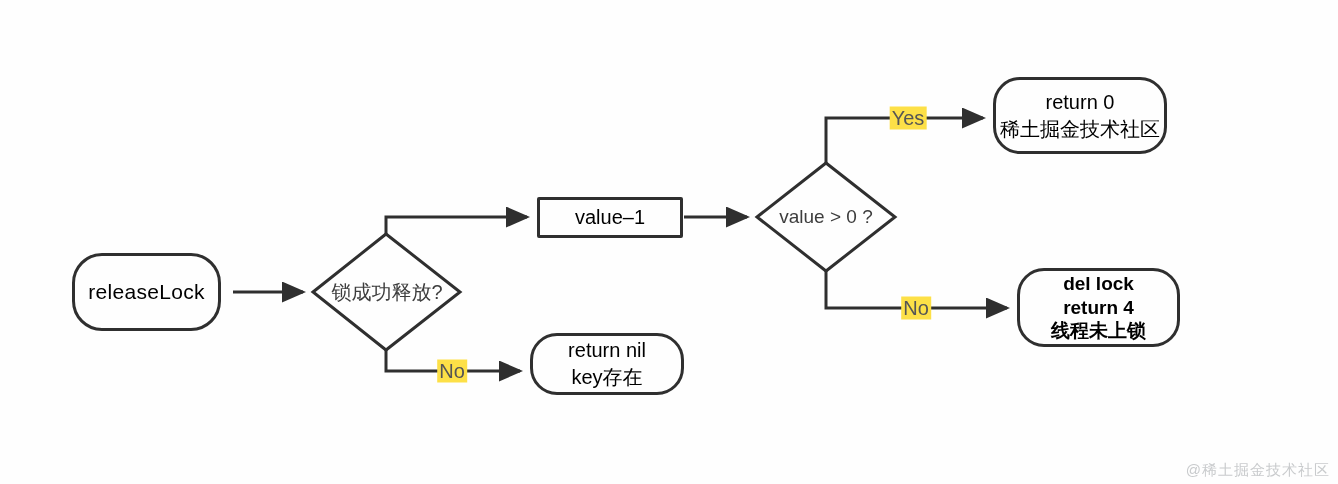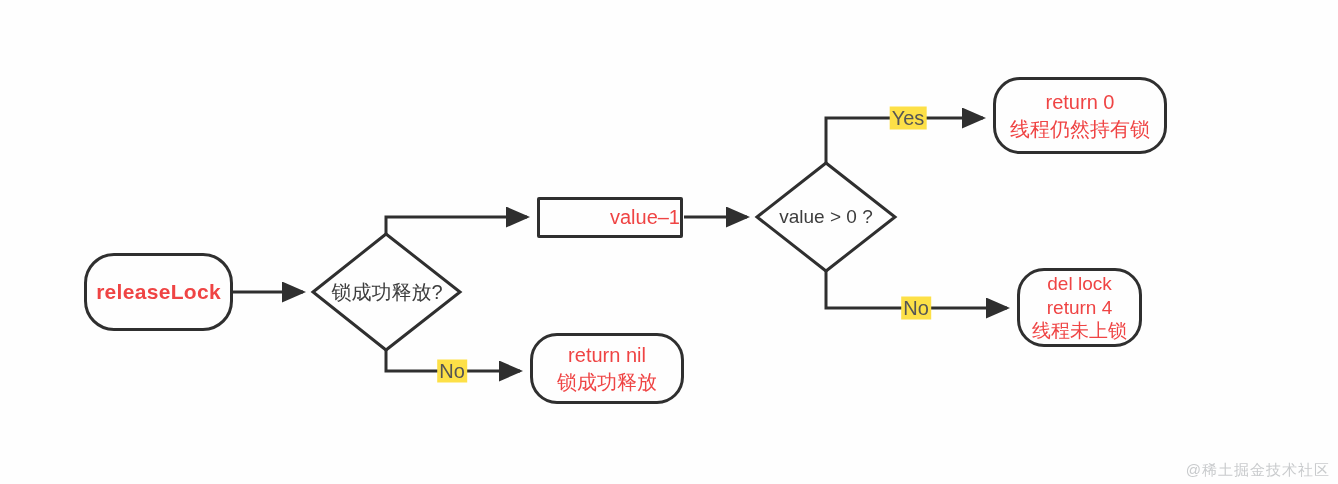"return 0" .node { color: #ef4444 -> #000000 }
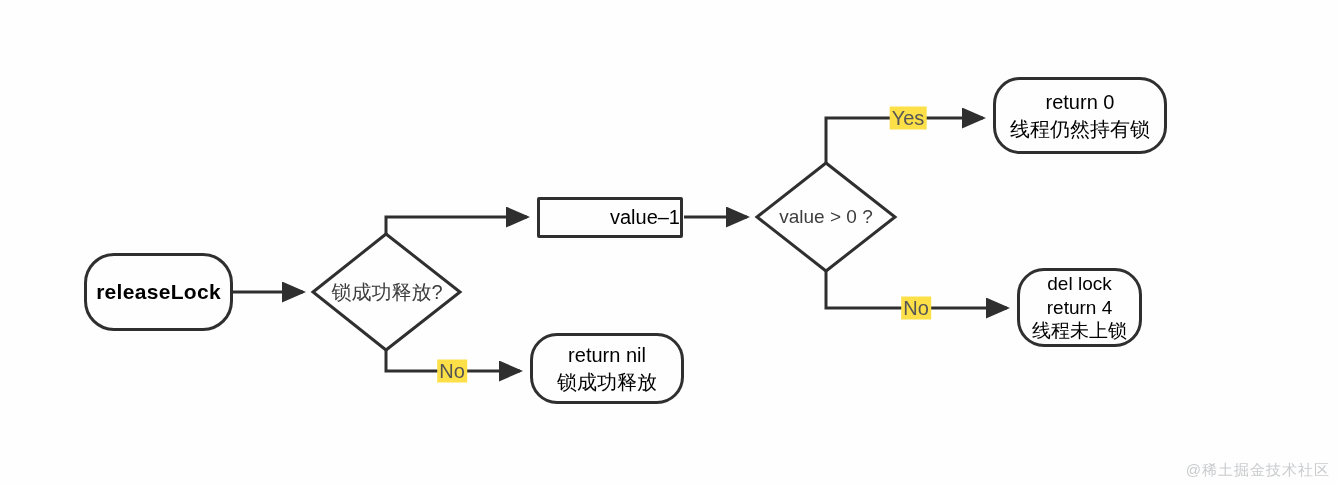"线程仍然持有锁" div.line2 { text: 线程仍然持有锁 -> 稀土掘金技术社区 }
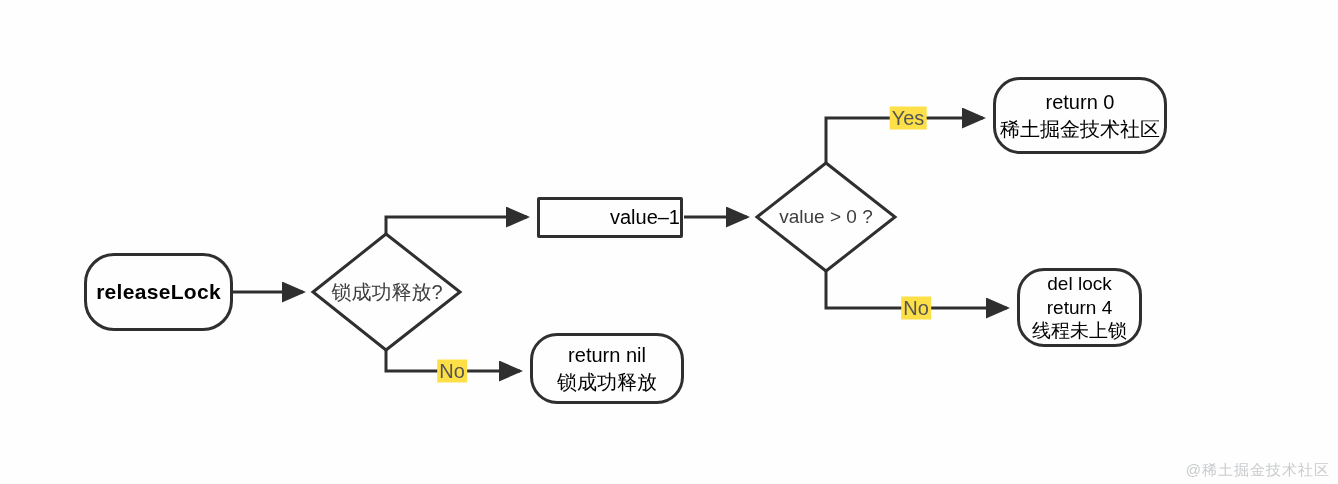"value–1" div.node { align-items: flex-end -> none }
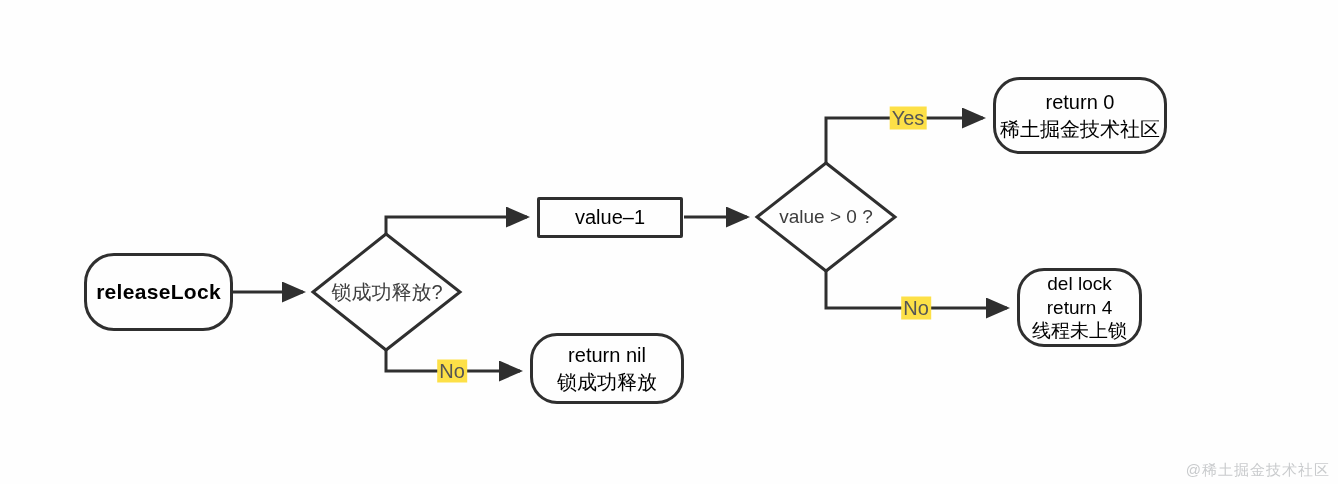"releaseLock" div.node { font-weight: bold -> none; left: 84px -> 72px }
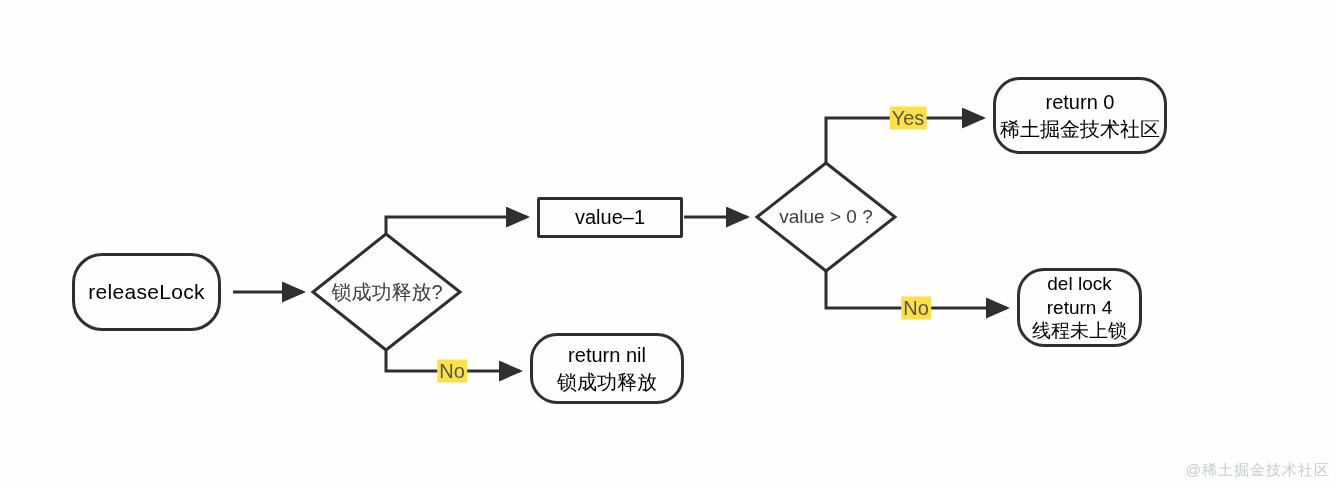"del lock" div.node { font-weight: none -> bold; width: 125px -> 163px }
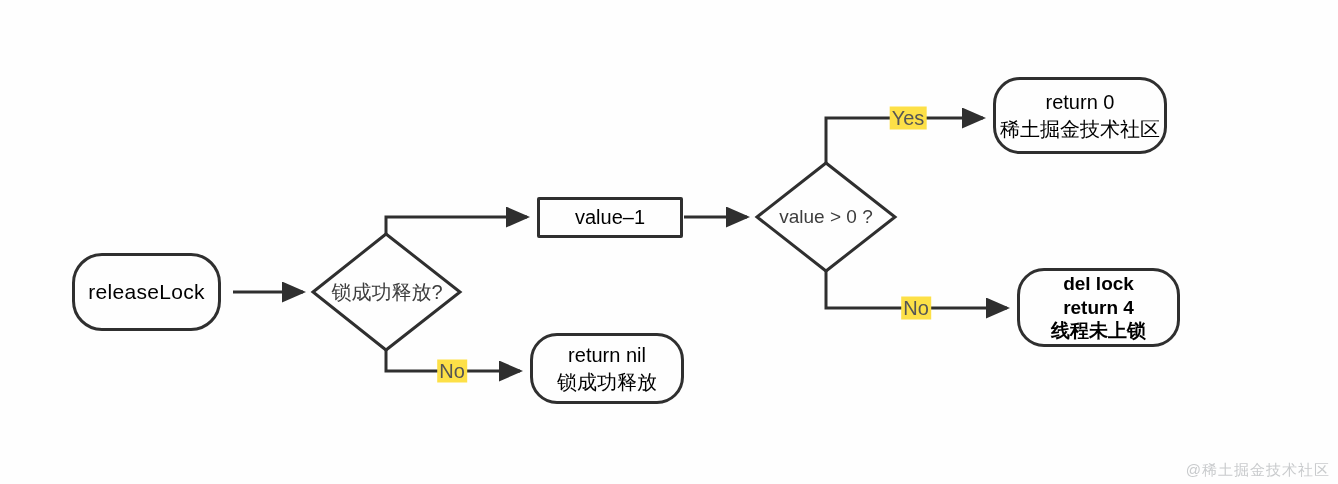"return nil" div.node { height: 71px -> 62px }
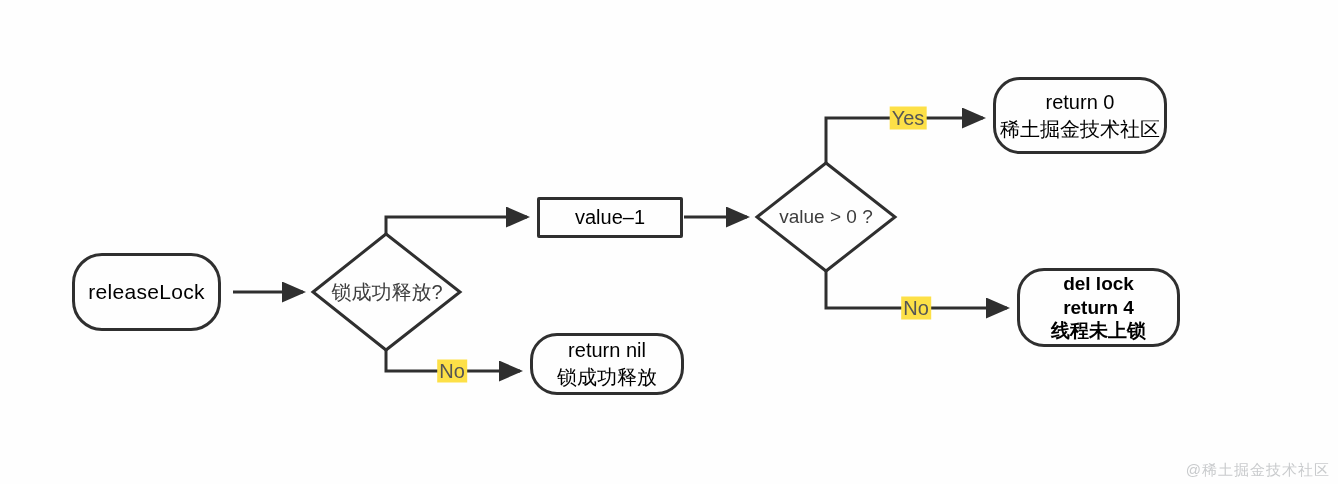"锁成功释放" div.line2 { text: 锁成功释放 -> key存在 }
